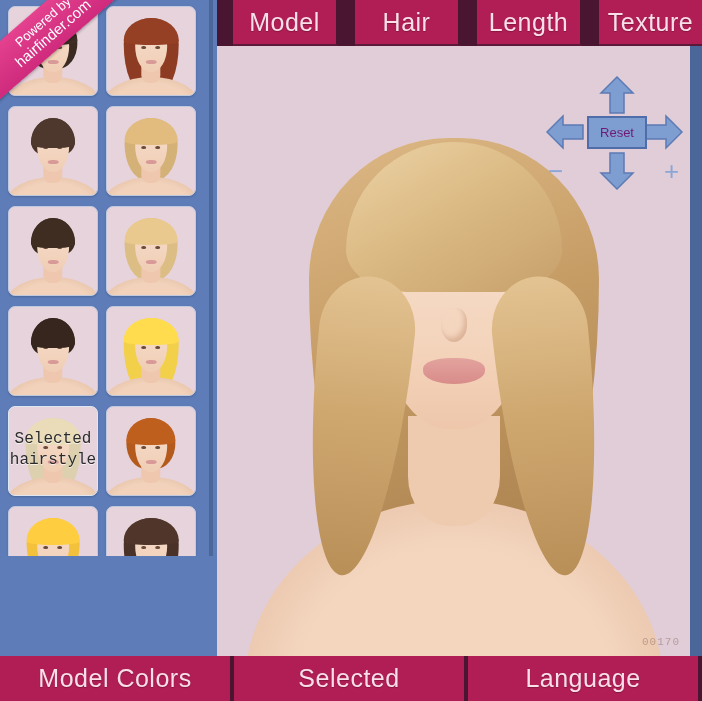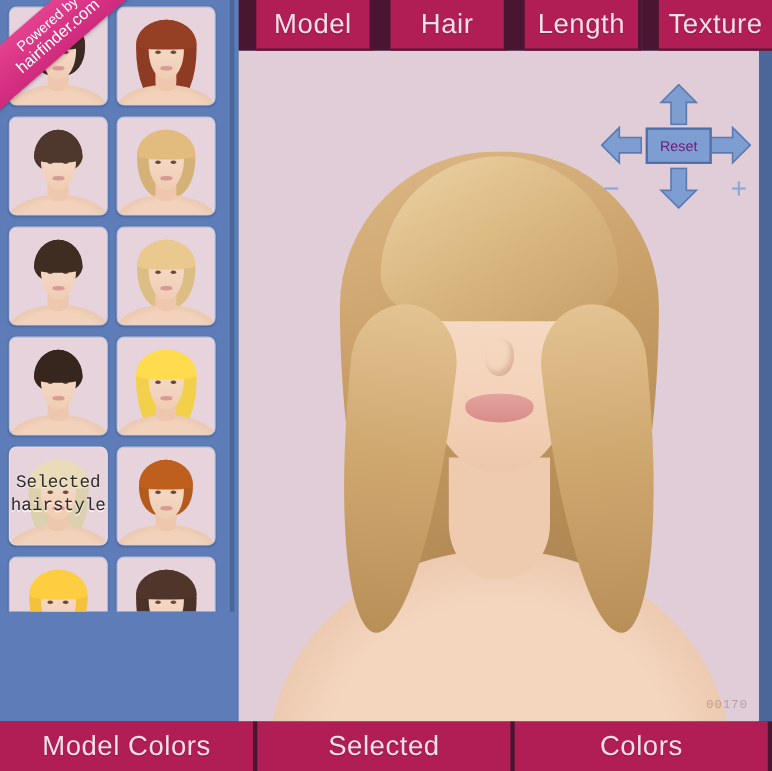"Colors" div.tab { text: Colors -> Language }
